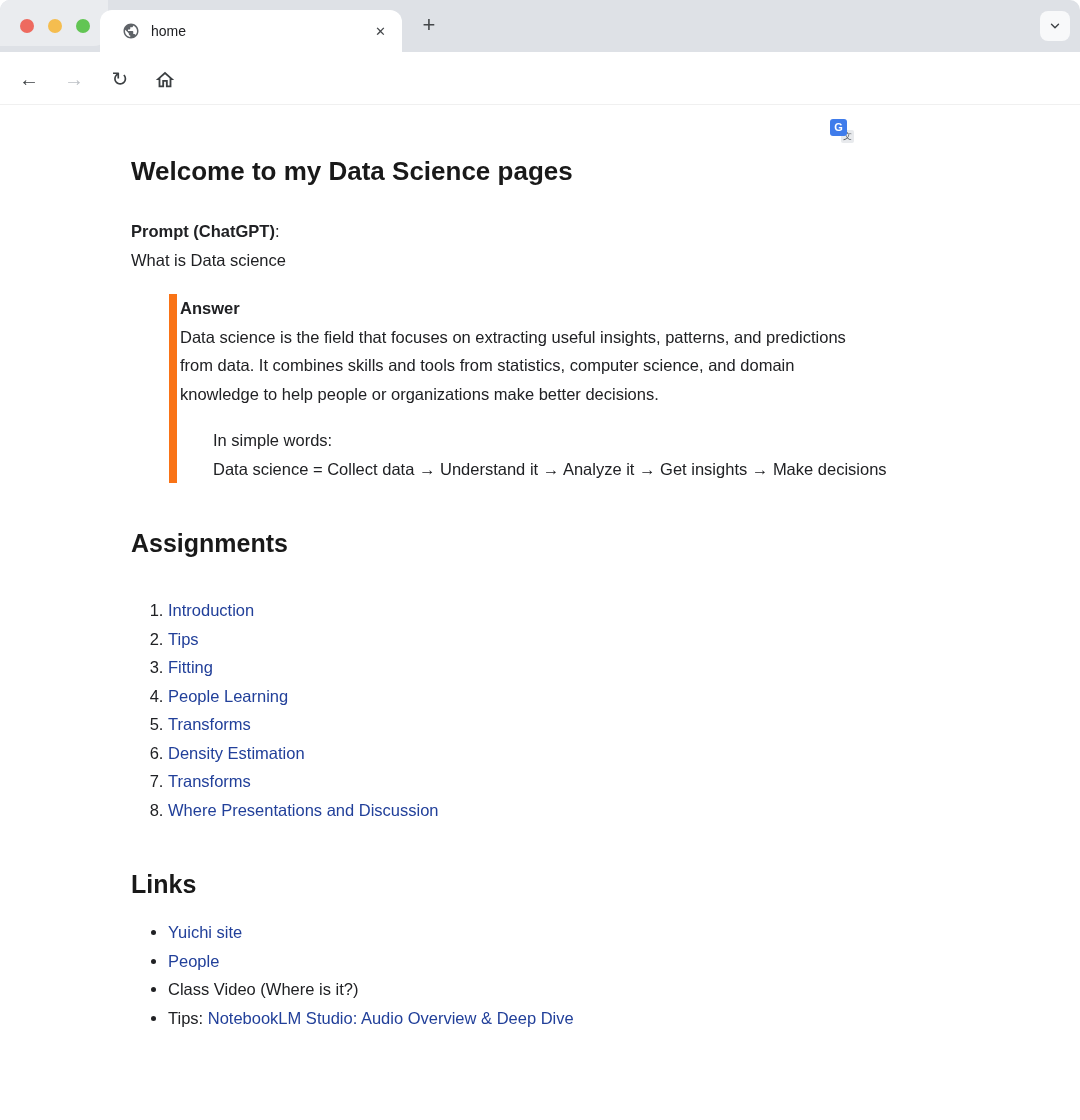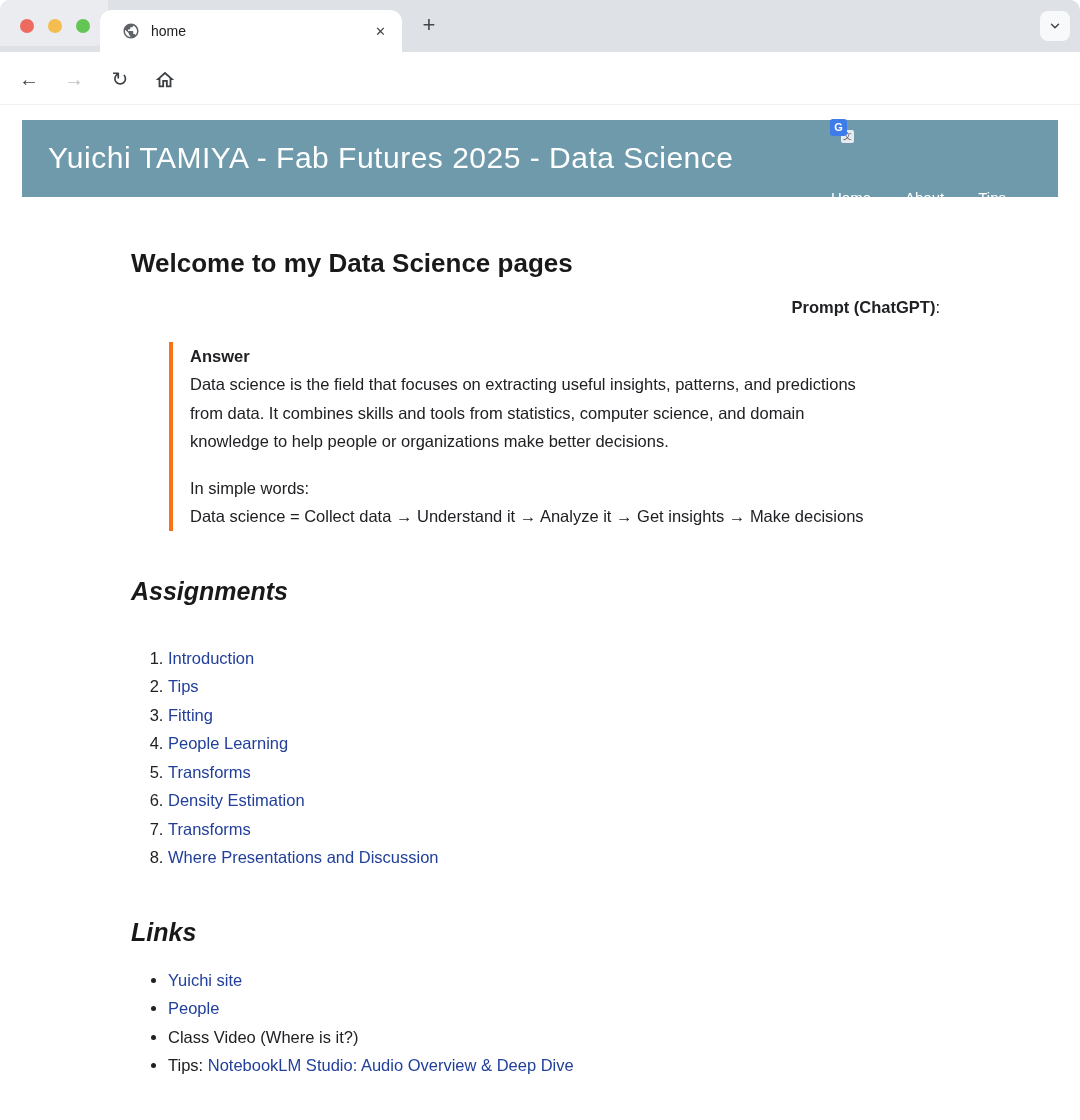"Yuichi TAMIYA - Fab Futures" div.banner { html: <div> <div>Yuichi TAMIYA - Fab Futures 2025 - Data Science</div> <div> <a>Home</a> <a>About</a> <a>Tips</a> </div> </div> -> none }
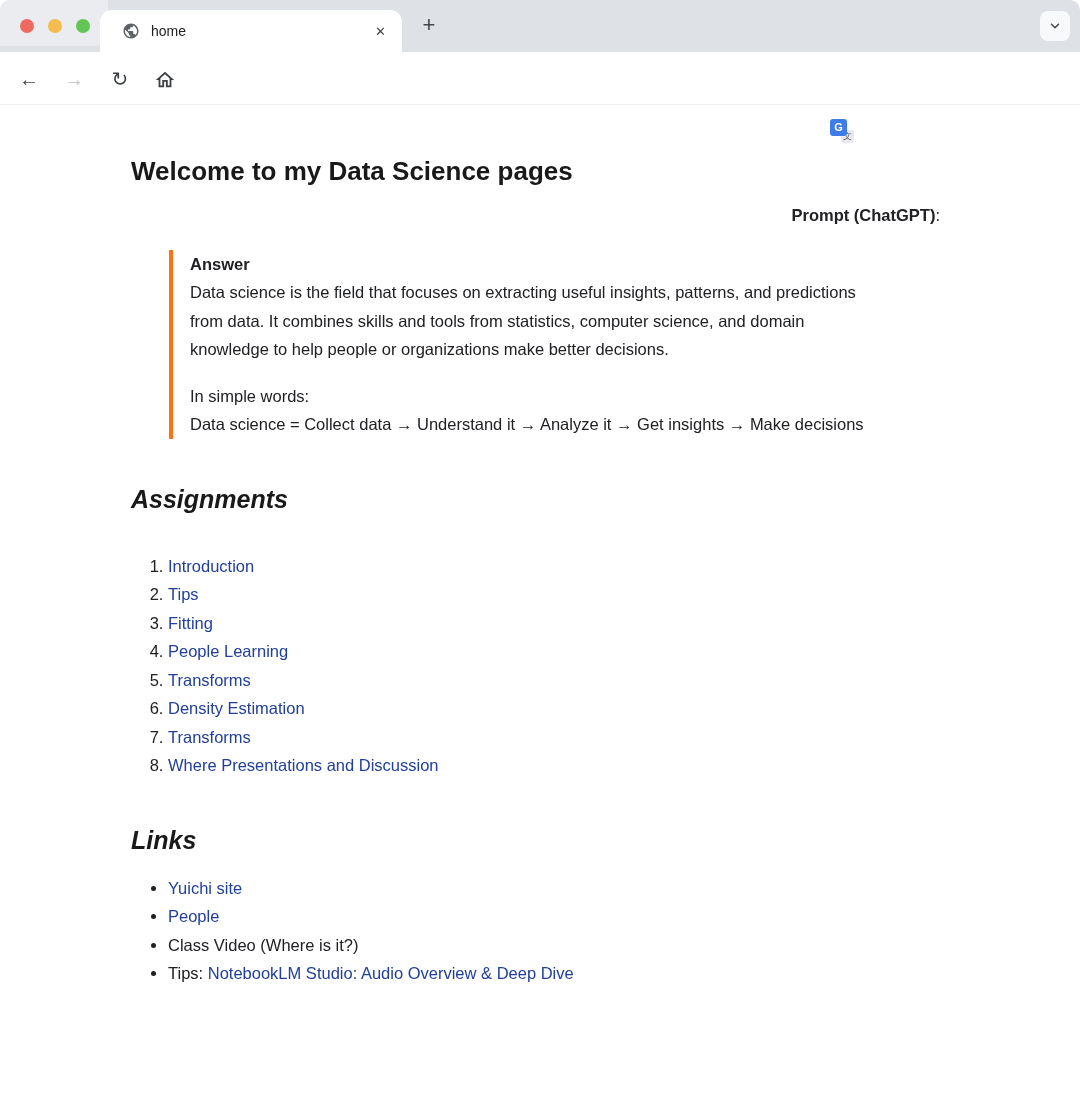"Prompt (ChatGPT):" .prompt-block { margin-top: 10px -> 26px; text-align: right -> none }
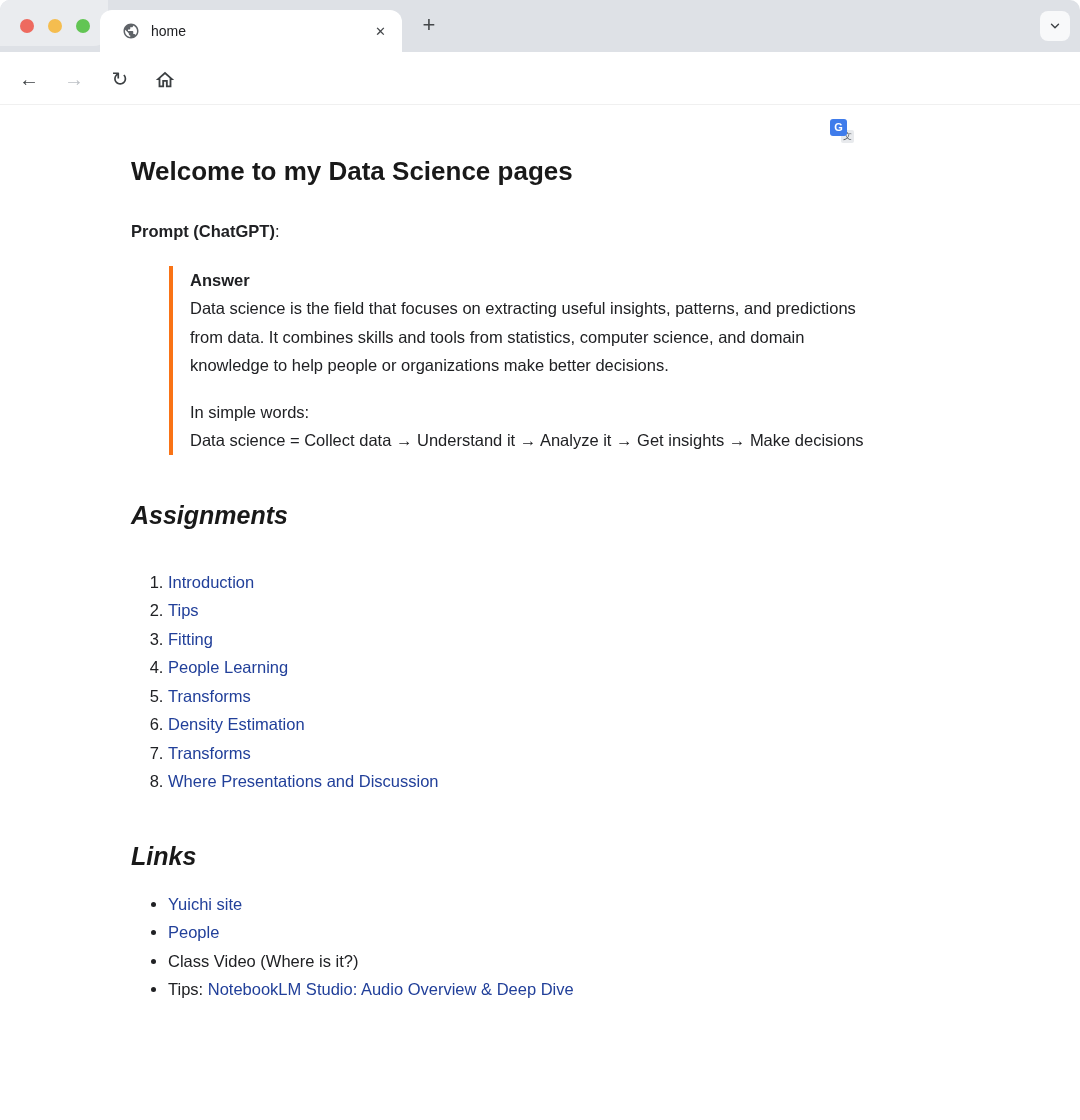"What is Data science" div { html: none -> <div>What is Data science</div> }
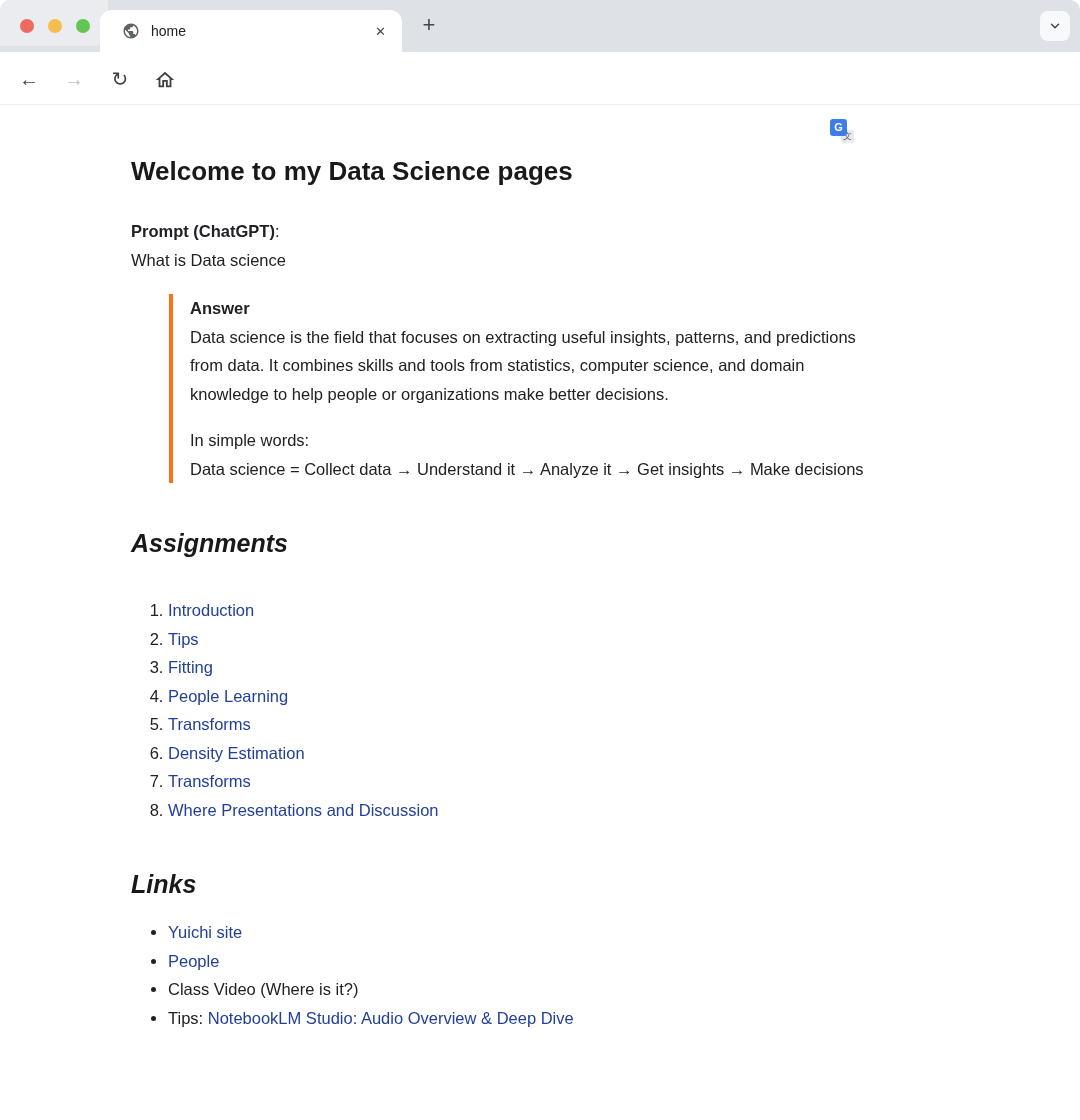"Answer Data science is the" blockquote.answer { border-left: 4px solid #f97316 -> 8px solid #f97316; padding-left: 17px -> 3px }
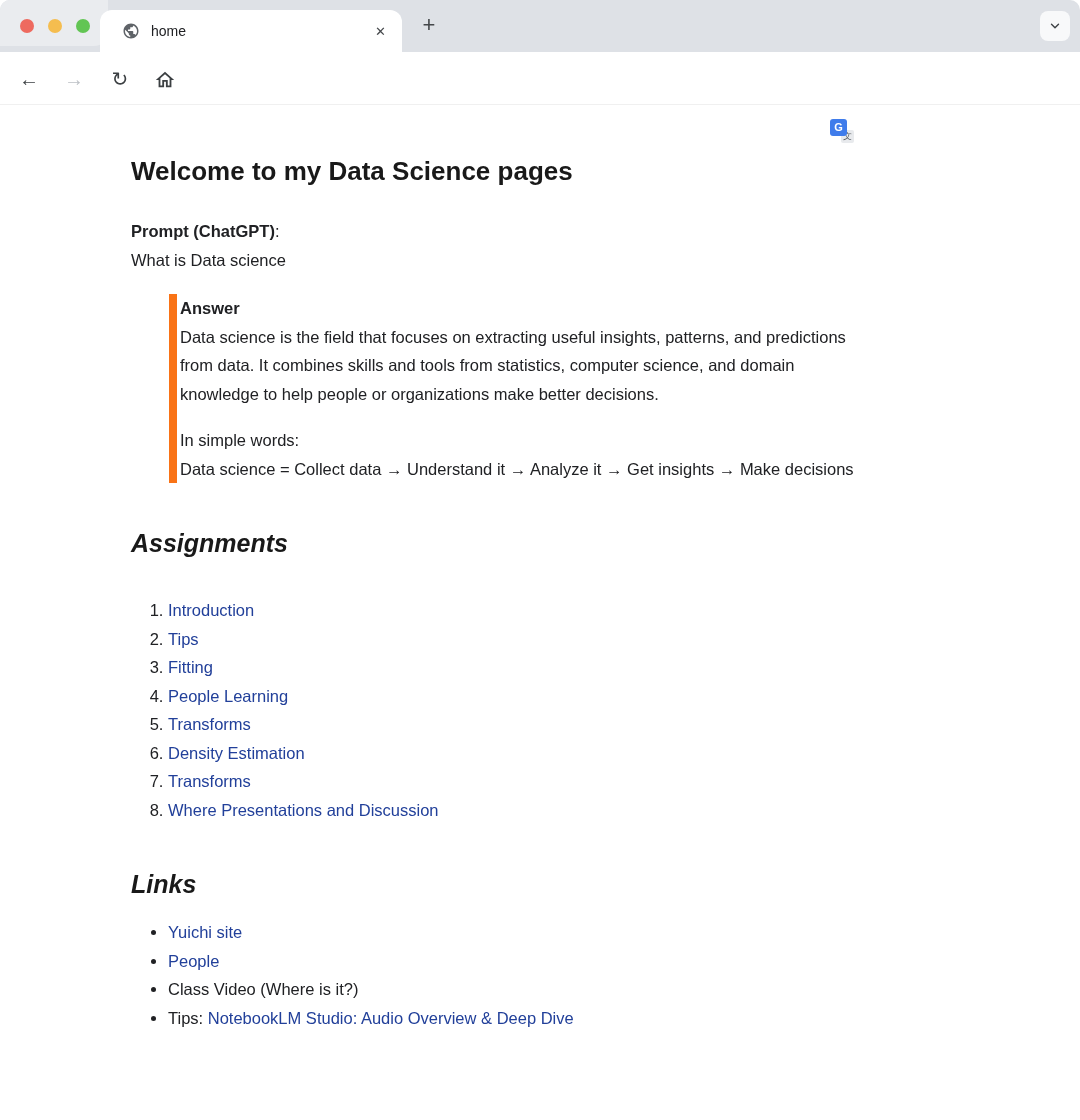"In simple words:" blockquote.answer .p2 { margin-left: none -> 33px }
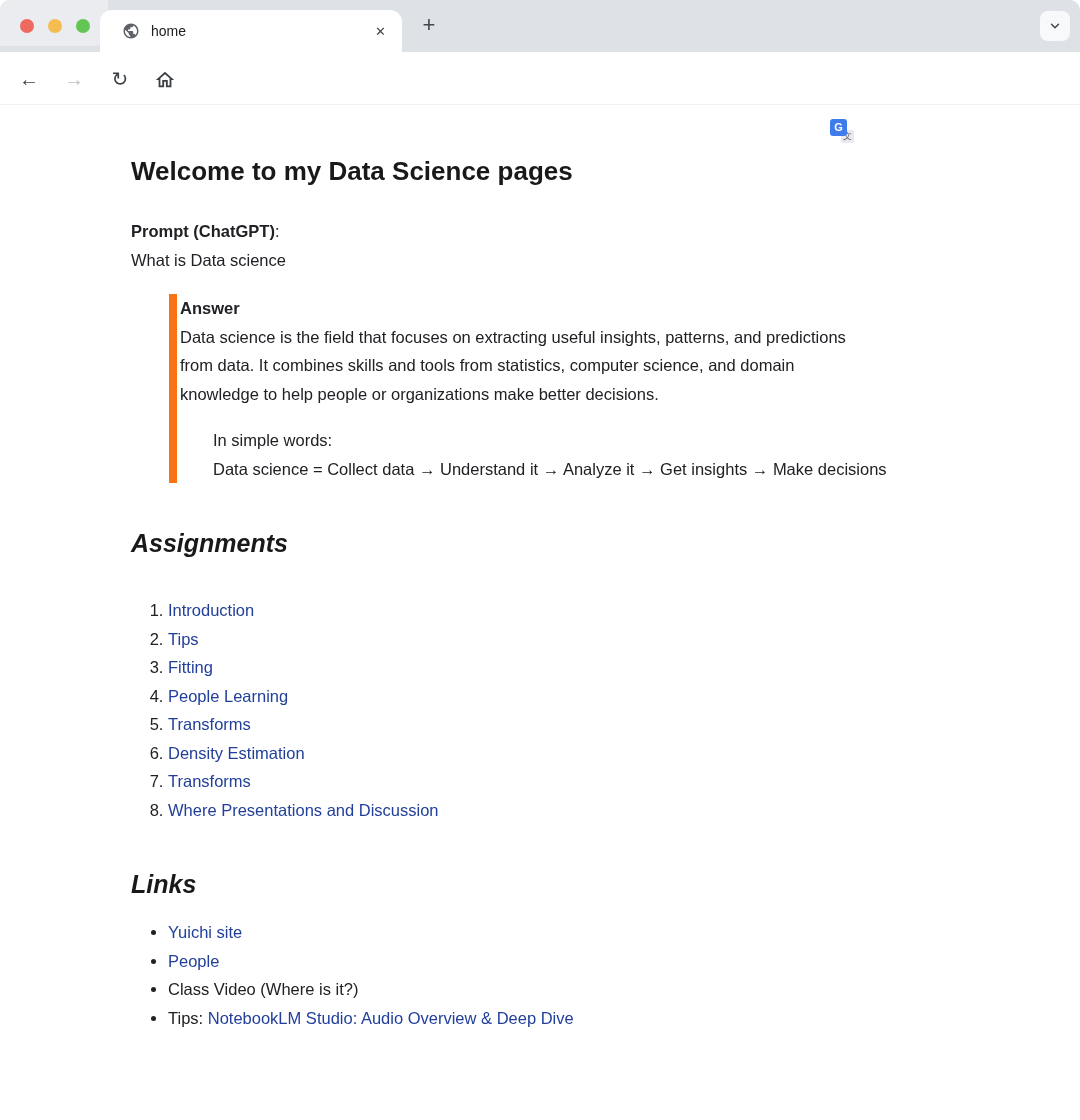"Assignments" h2.sec { font-style: italic -> none }
